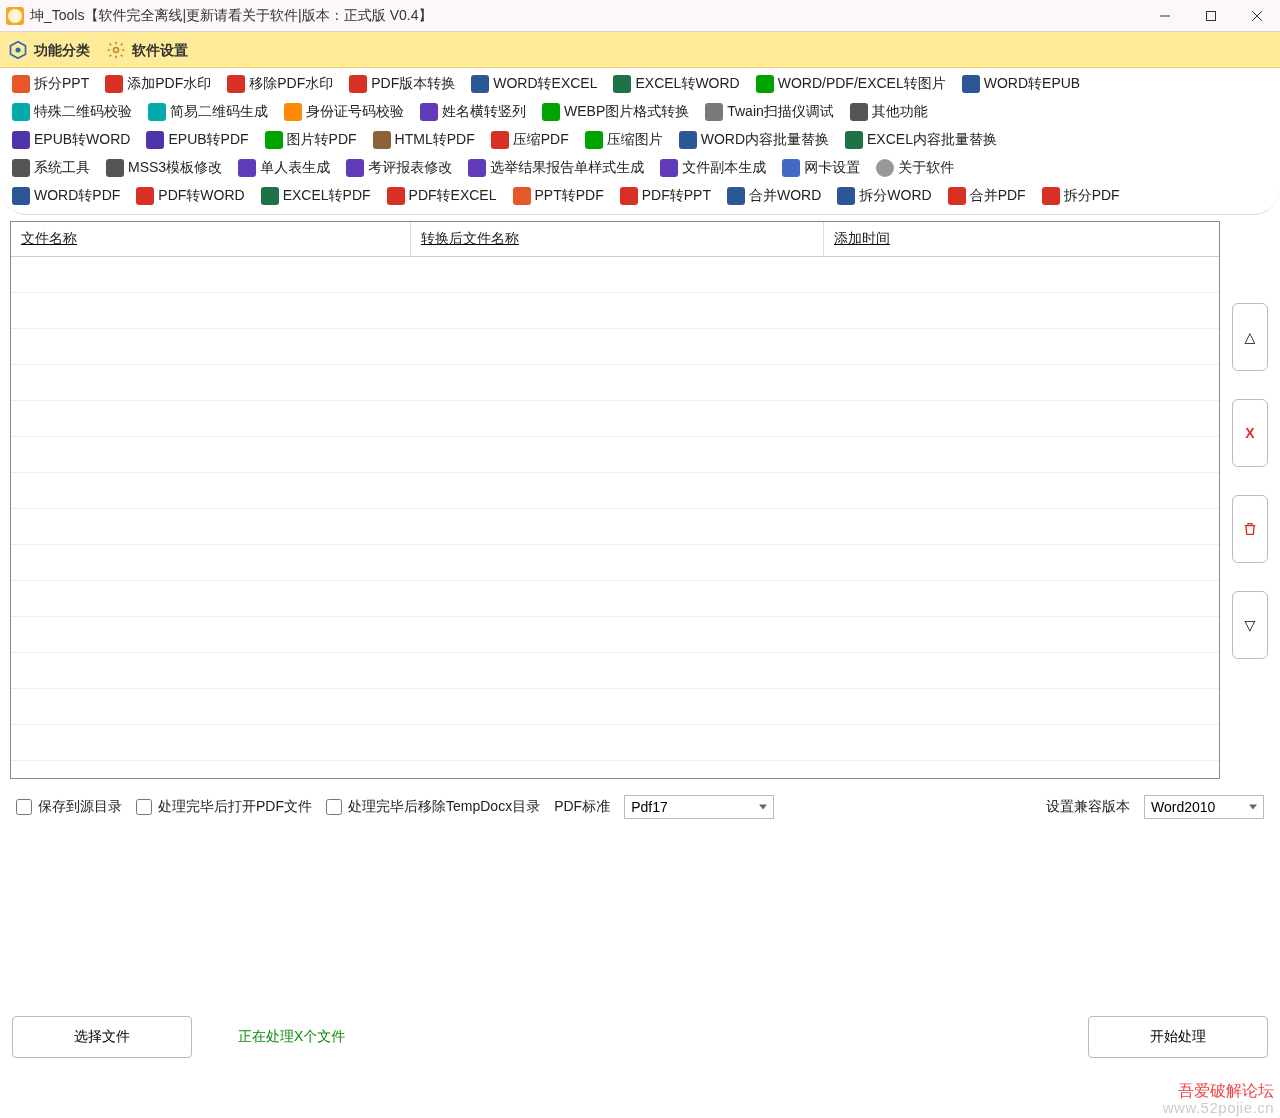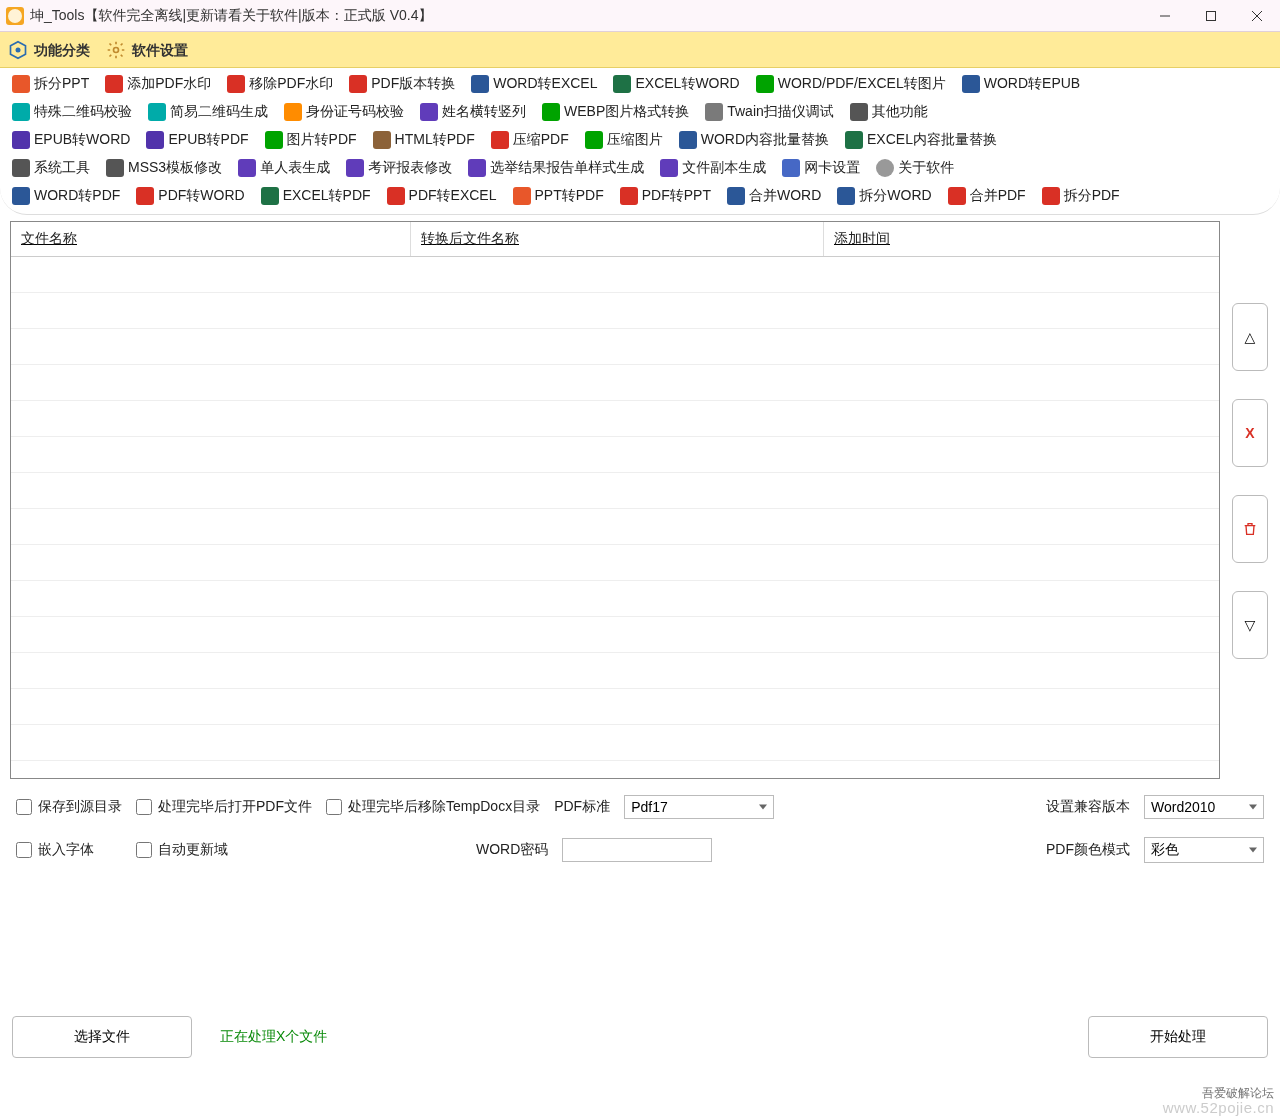"嵌入字体" div.optrow { html: <div> <label> <input> <span>嵌入字体</span> </label> <label> <input> <span>自动更新域</span> </label> <div></div> <span>WORD密码</span> <input> <div></div> <span>PDF颜色模式</span> <div><span>彩色</span></div> </div> -> none }
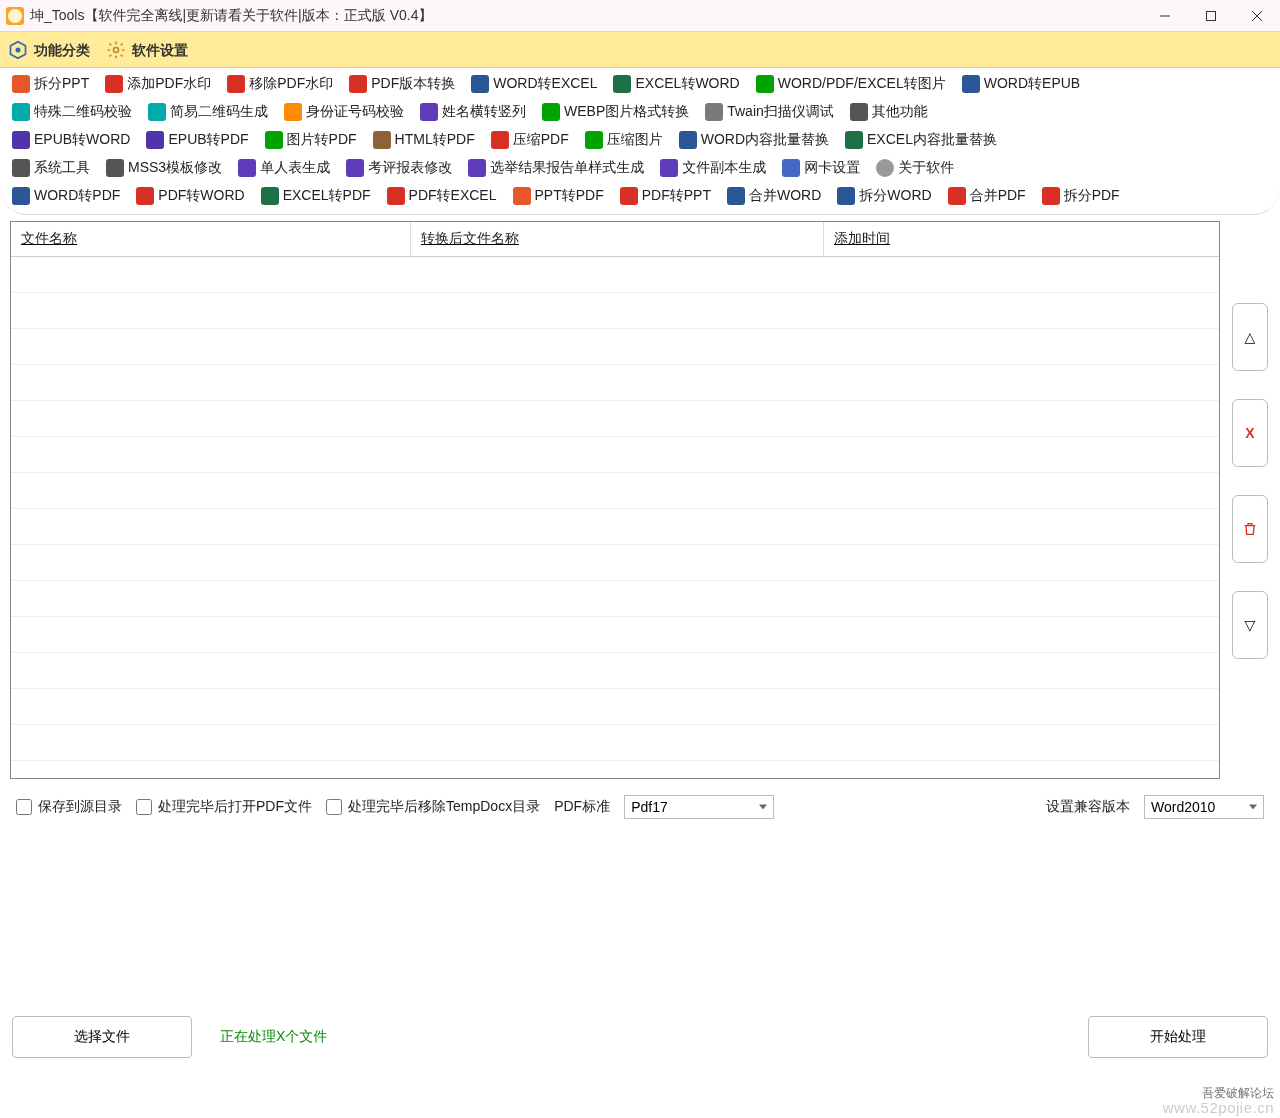"选择文件" .actionrow { gap: 28px -> 46px }
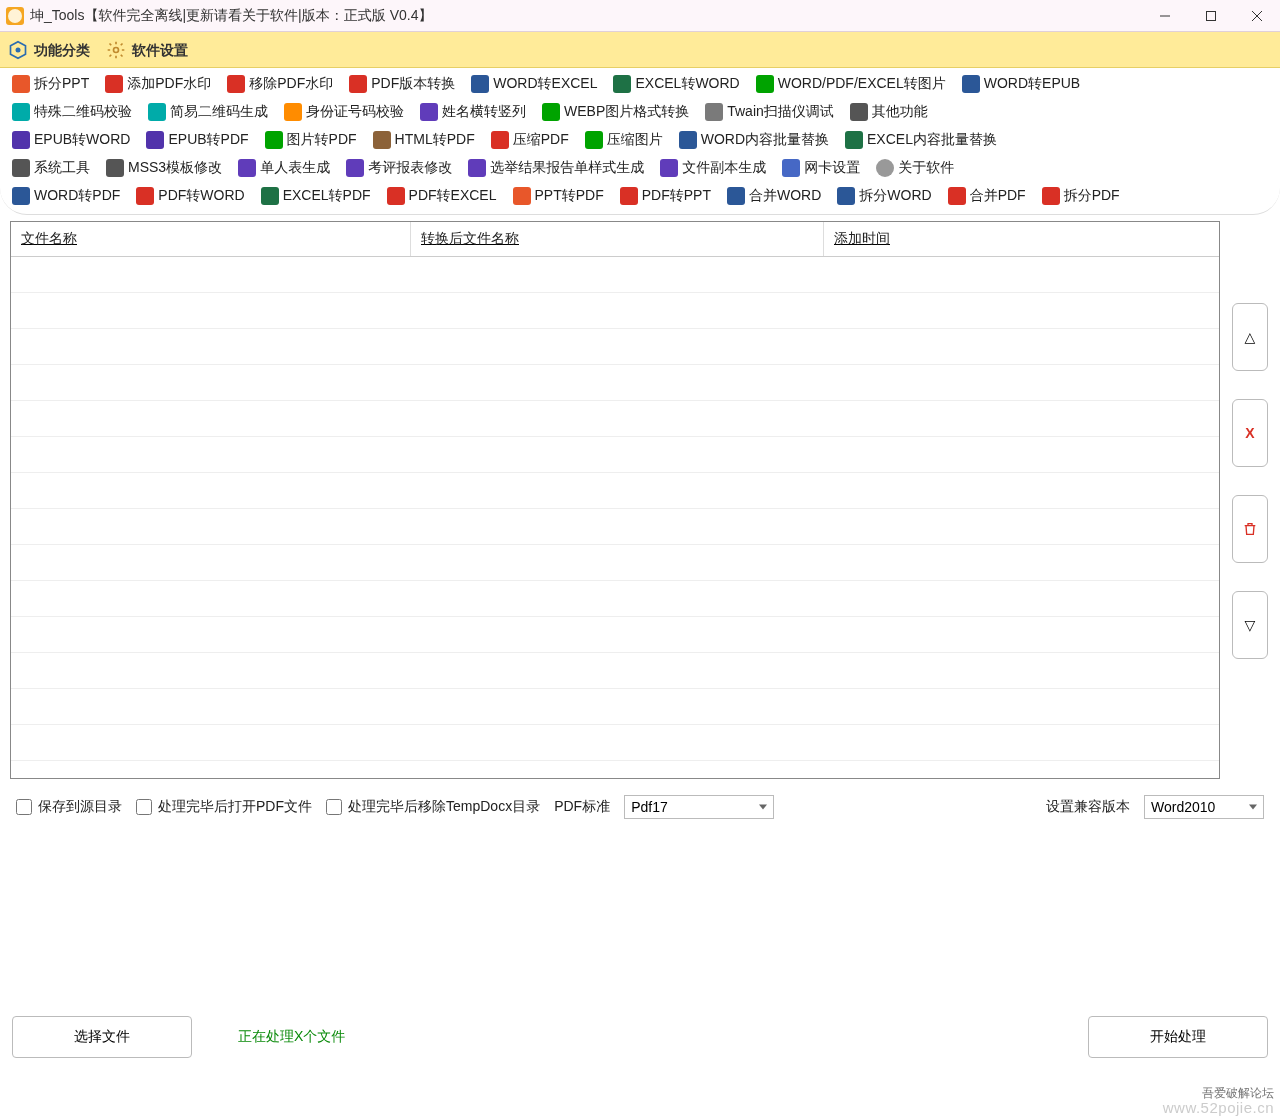"吾爱破解论坛" .wm2 { color: #737373 -> #ef4444; font-size: 12px -> 16px }
